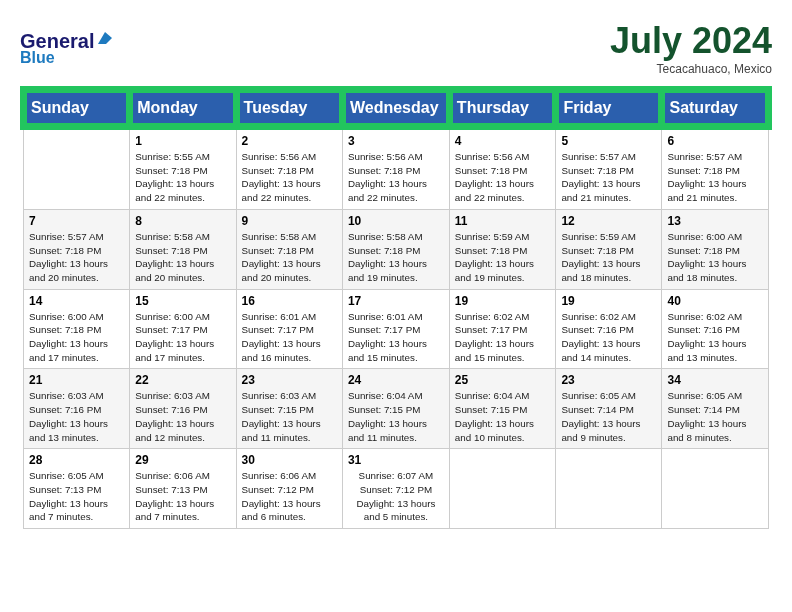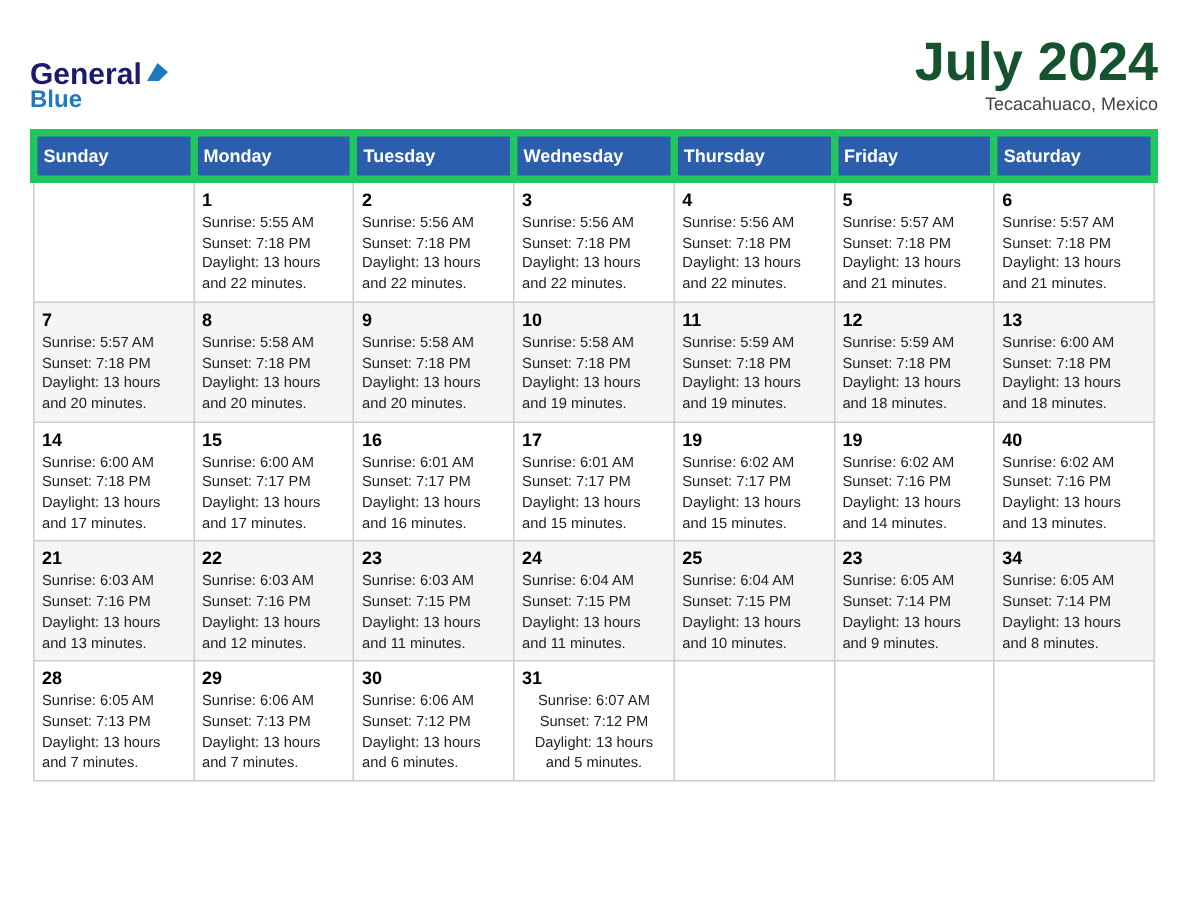"General" .header { align-items: flex-end -> center }
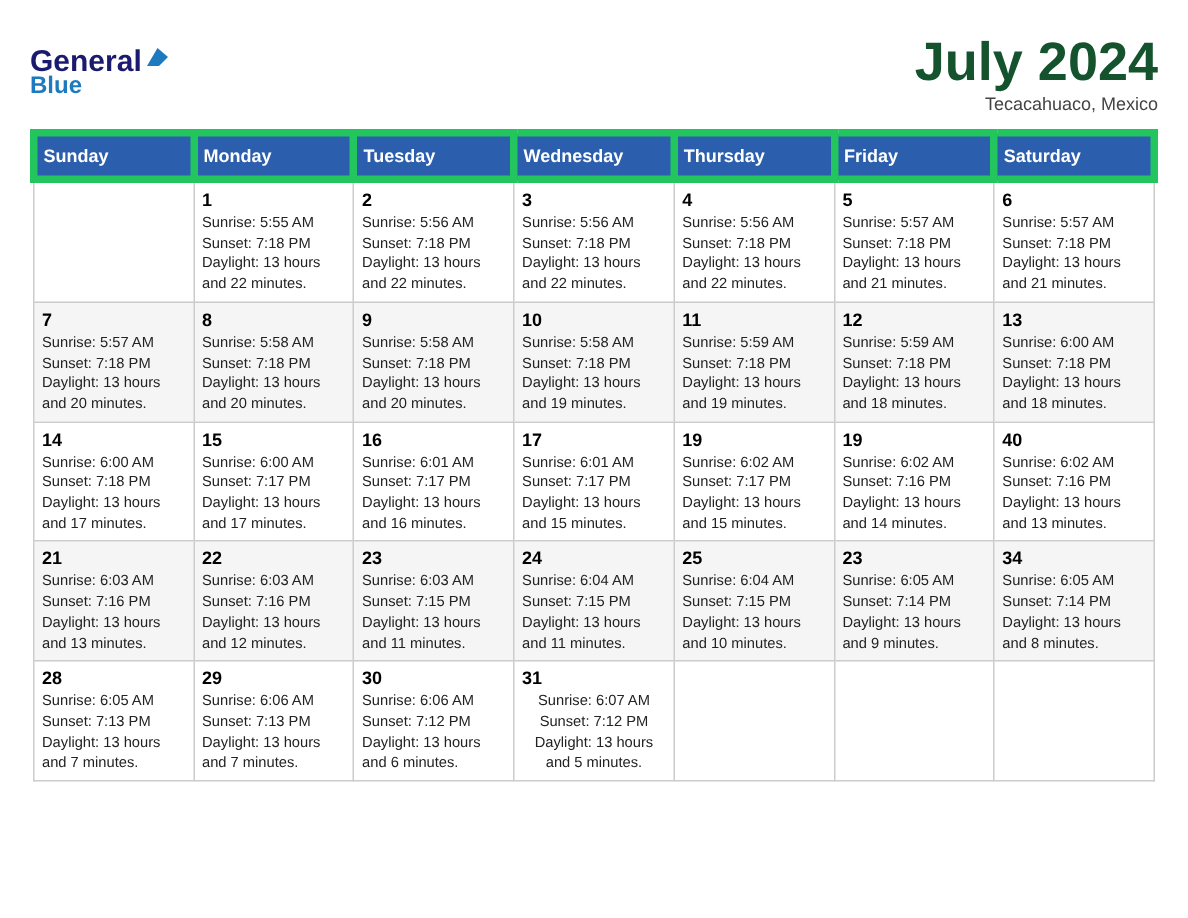"Sunday" .calendar thead tr th { border: 5px solid #22c55e -> 7px solid #22c55e; font-size: 12px -> 16px }
